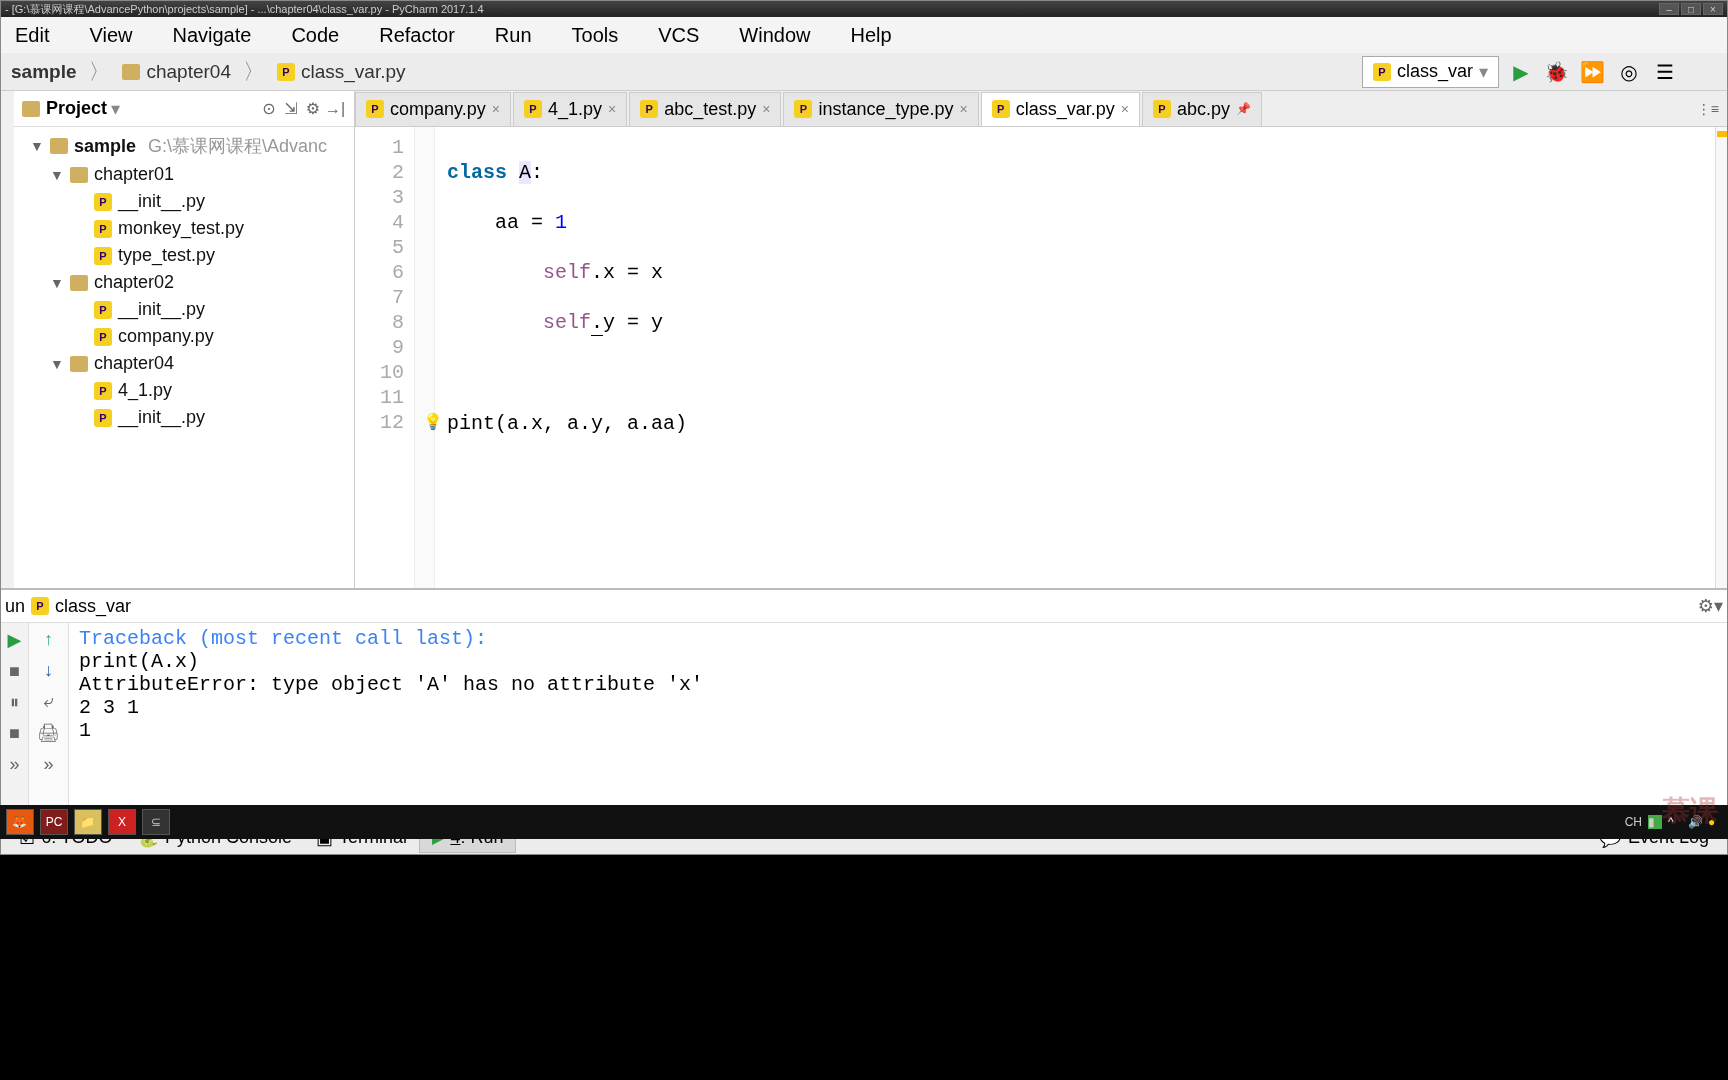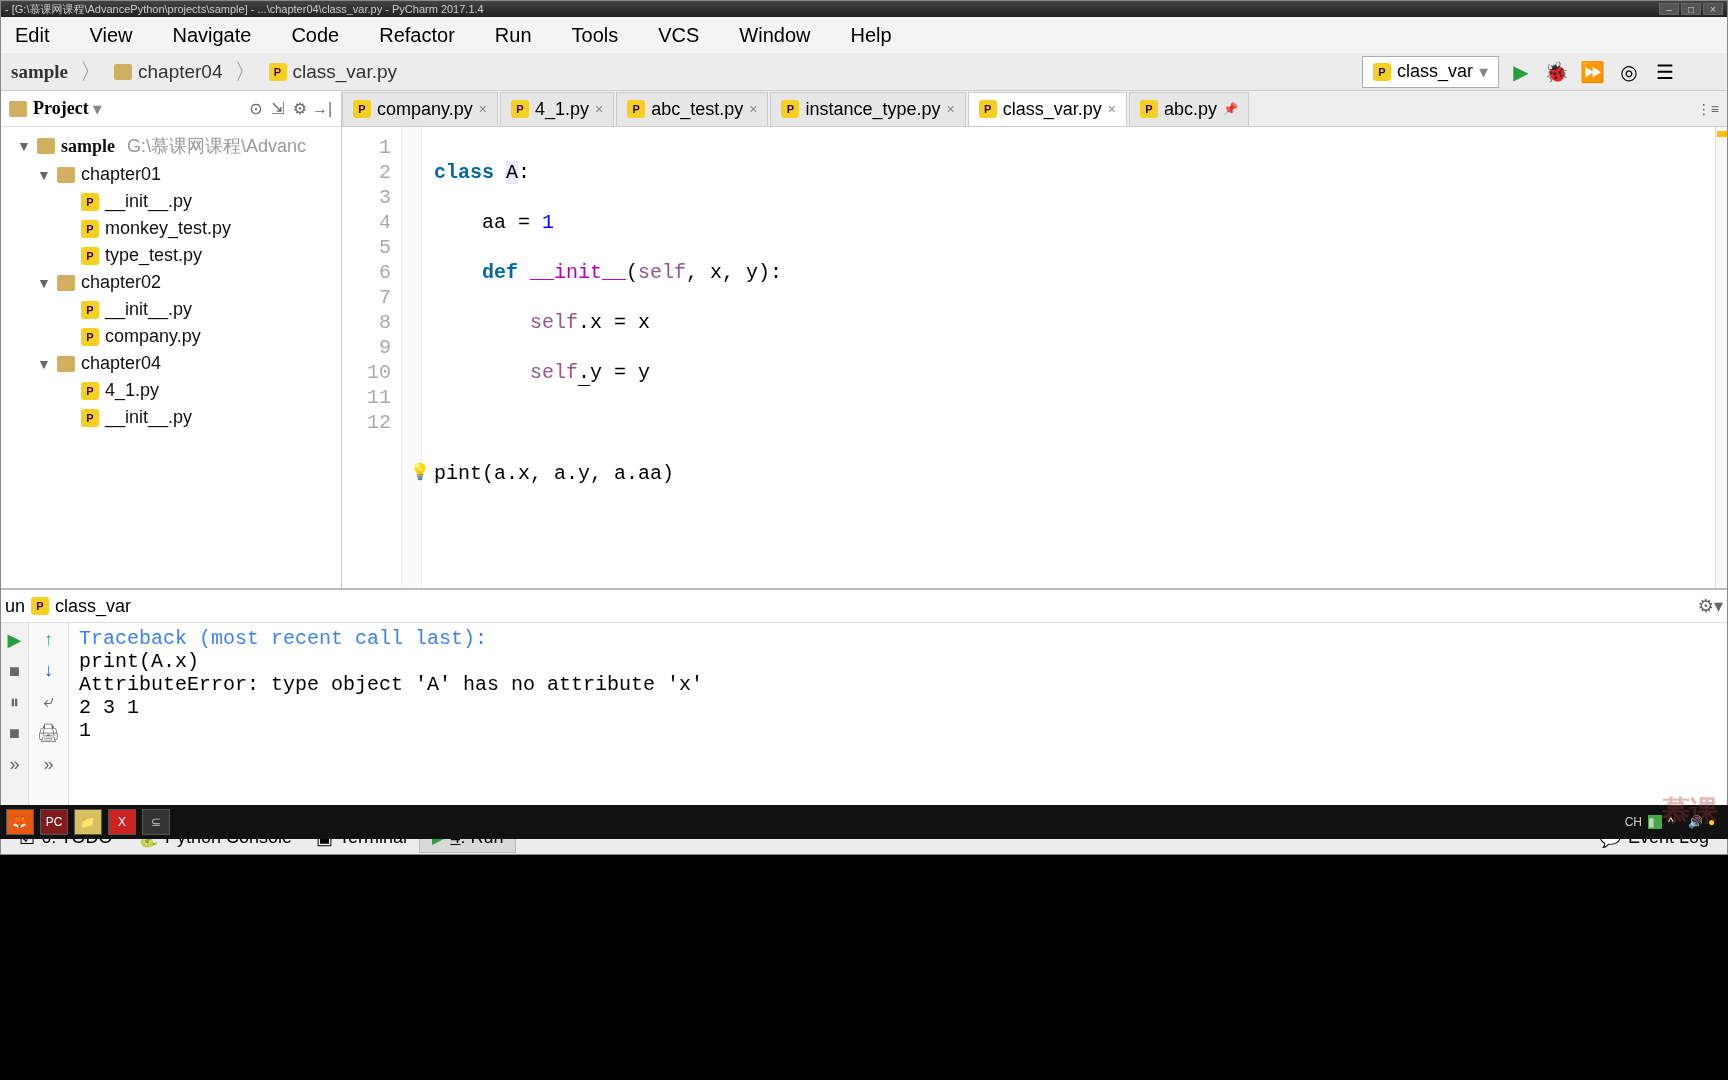"sample" .bold { font-family: Liberation Serif, serif -> none }
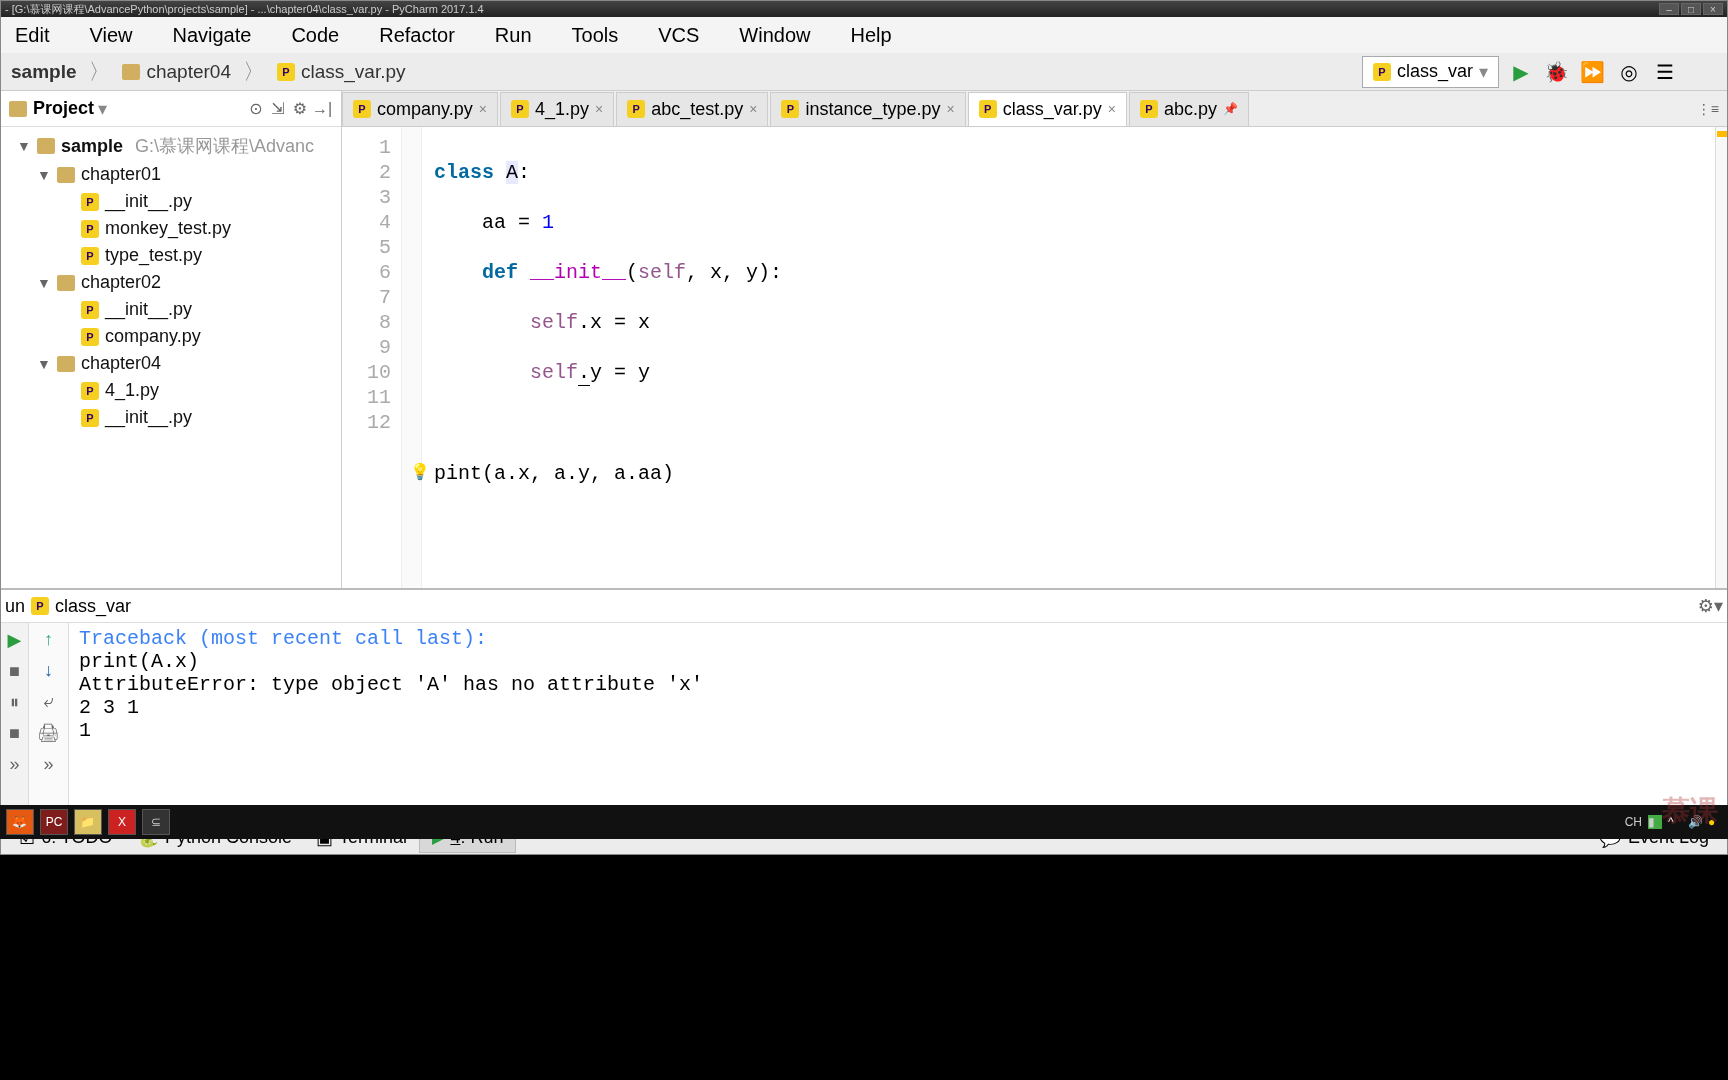"Project" .sidebar { margin-left: none -> 13px }
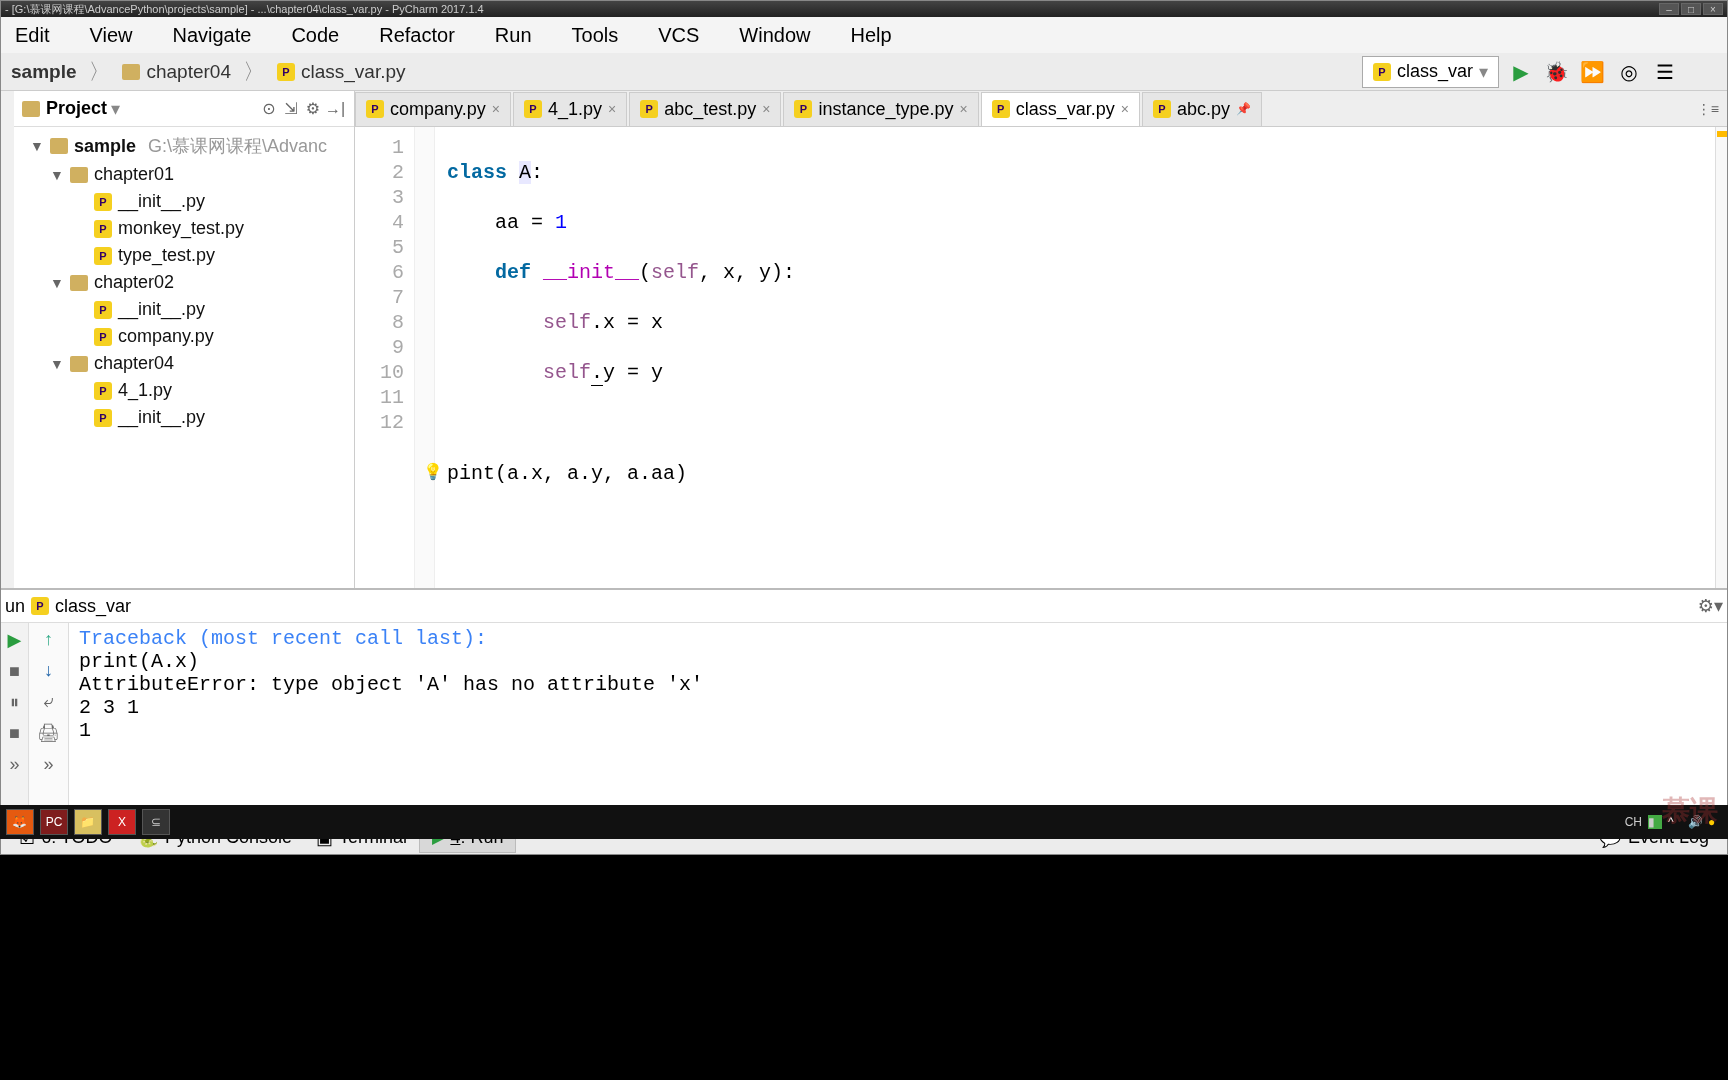"def __init__(self, x, y):" div.line { html: <div><span> </span><span>def</span><span> </span><span>__init__</span><span>(</span><span>self</span><span>, x, y):</span></div> -> none }
